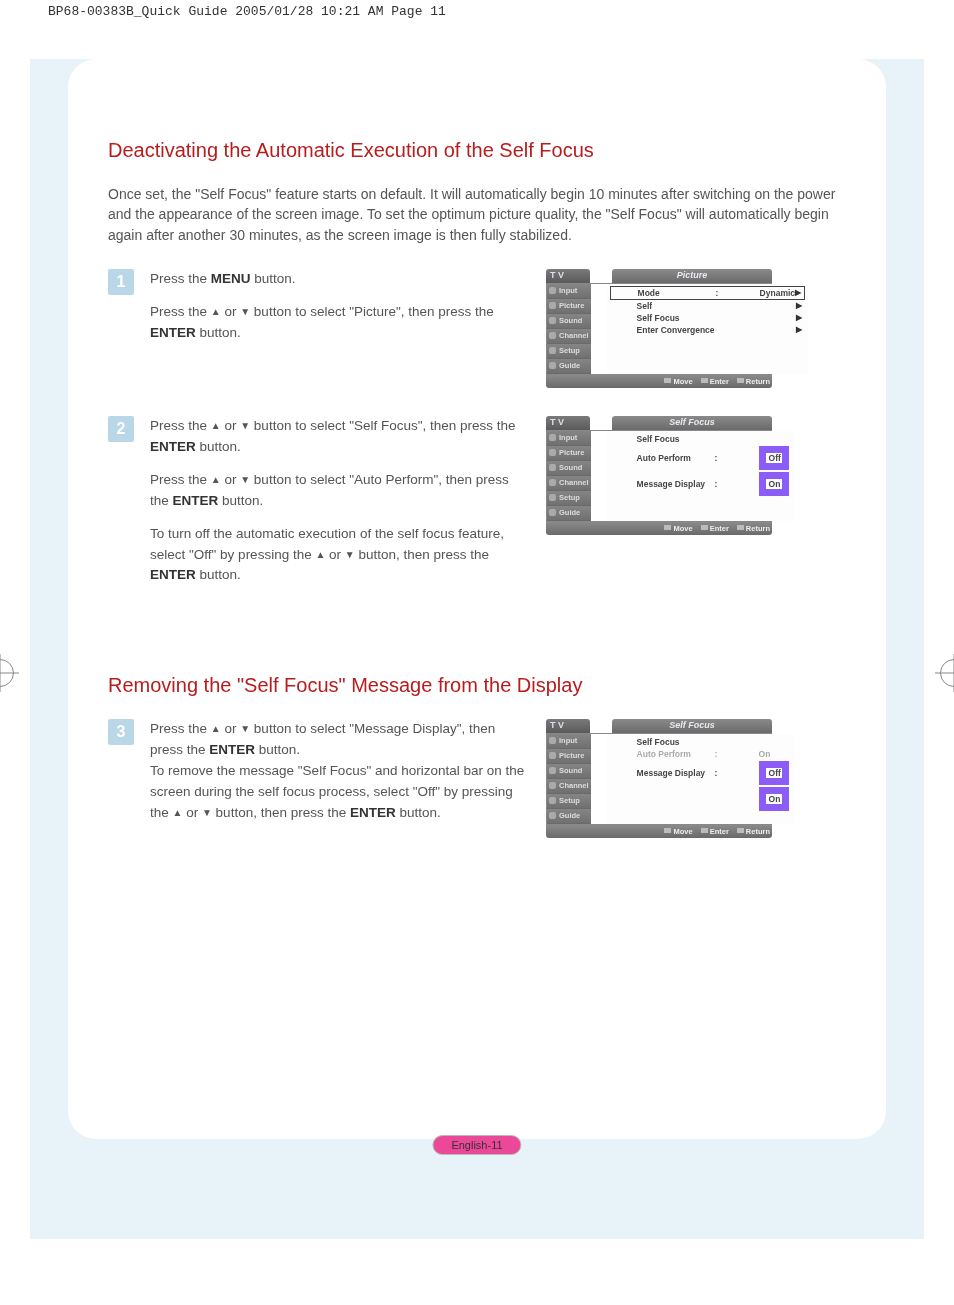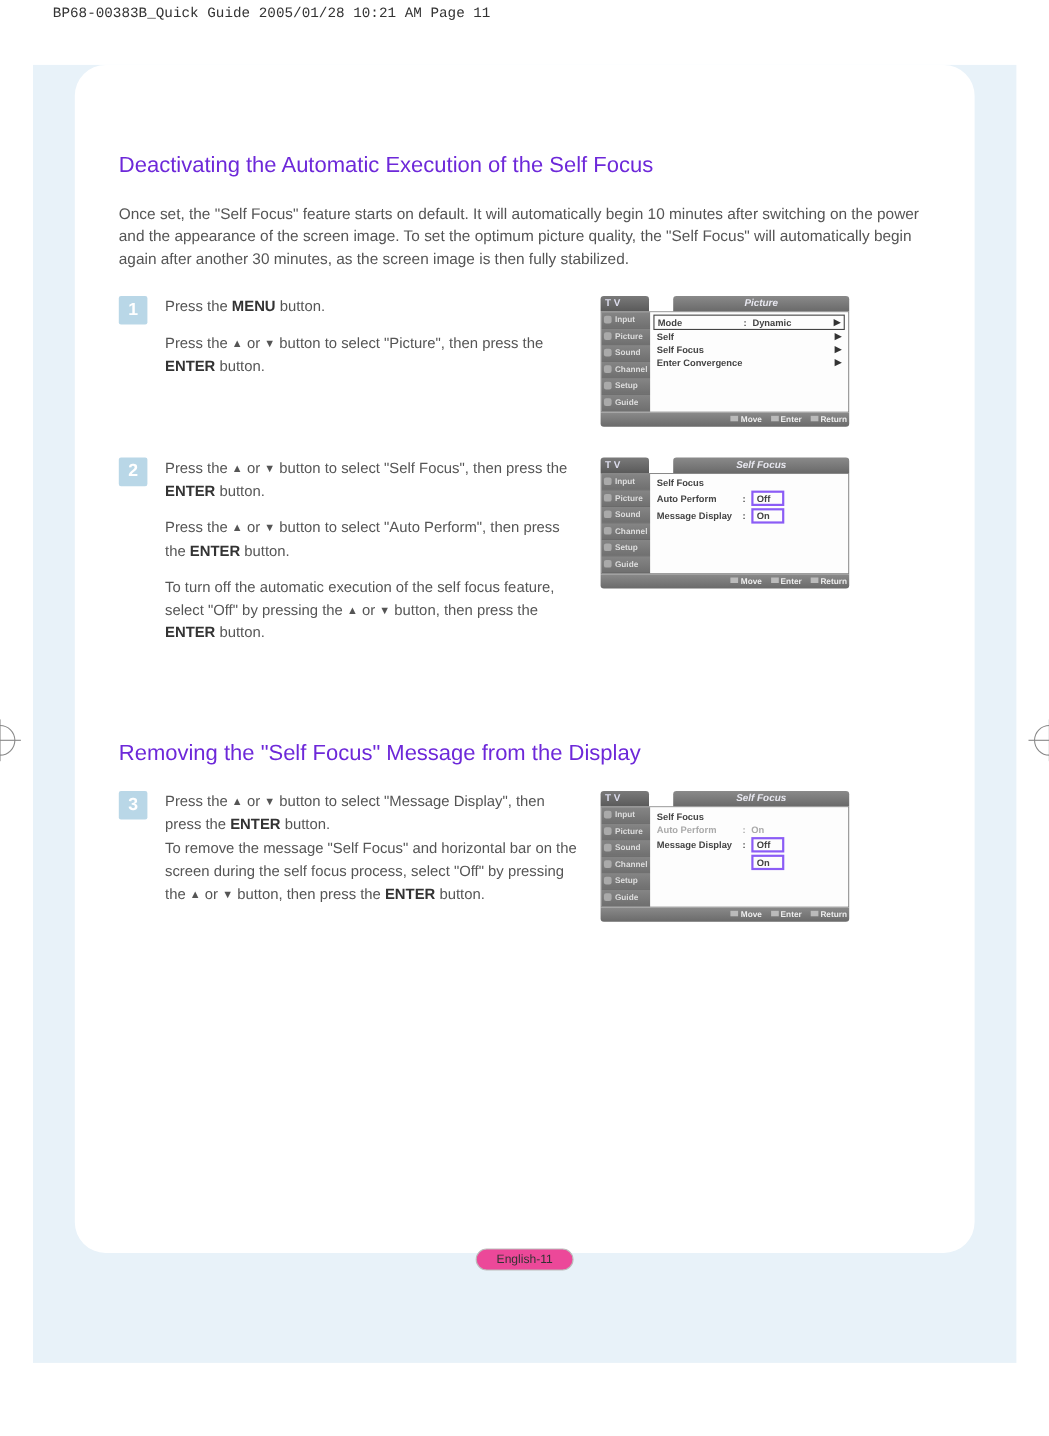"Deactivating the Automatic Execution of" h2.section-title { color: #6d28d9 -> #b91c1c }
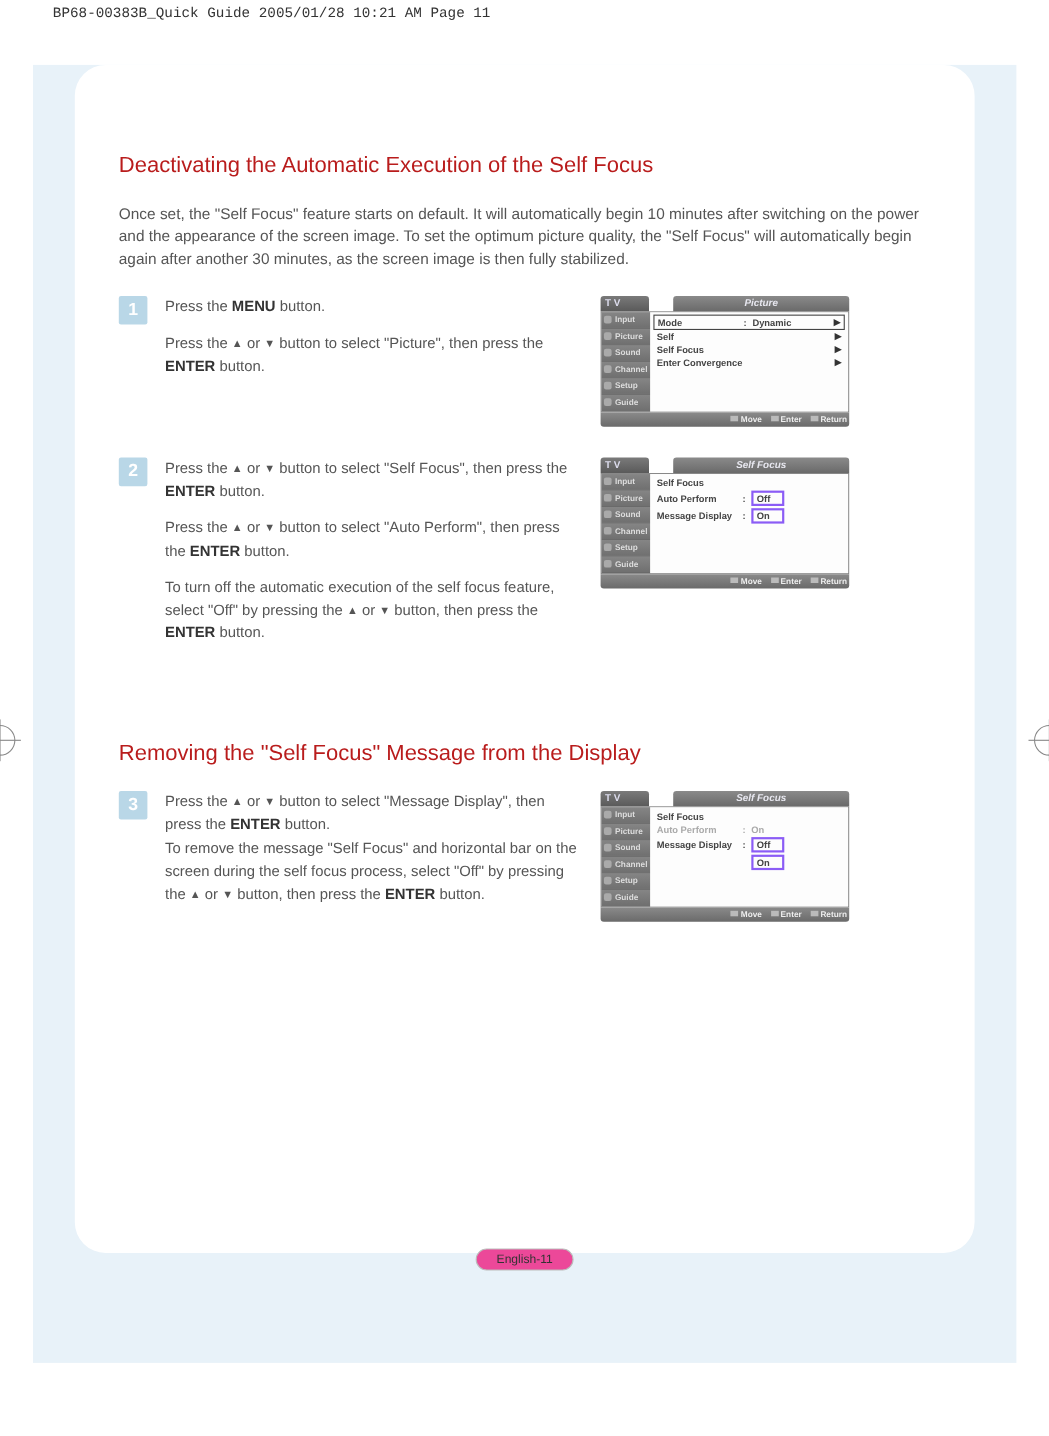"Input" .osd-body { gap: none -> 16px }
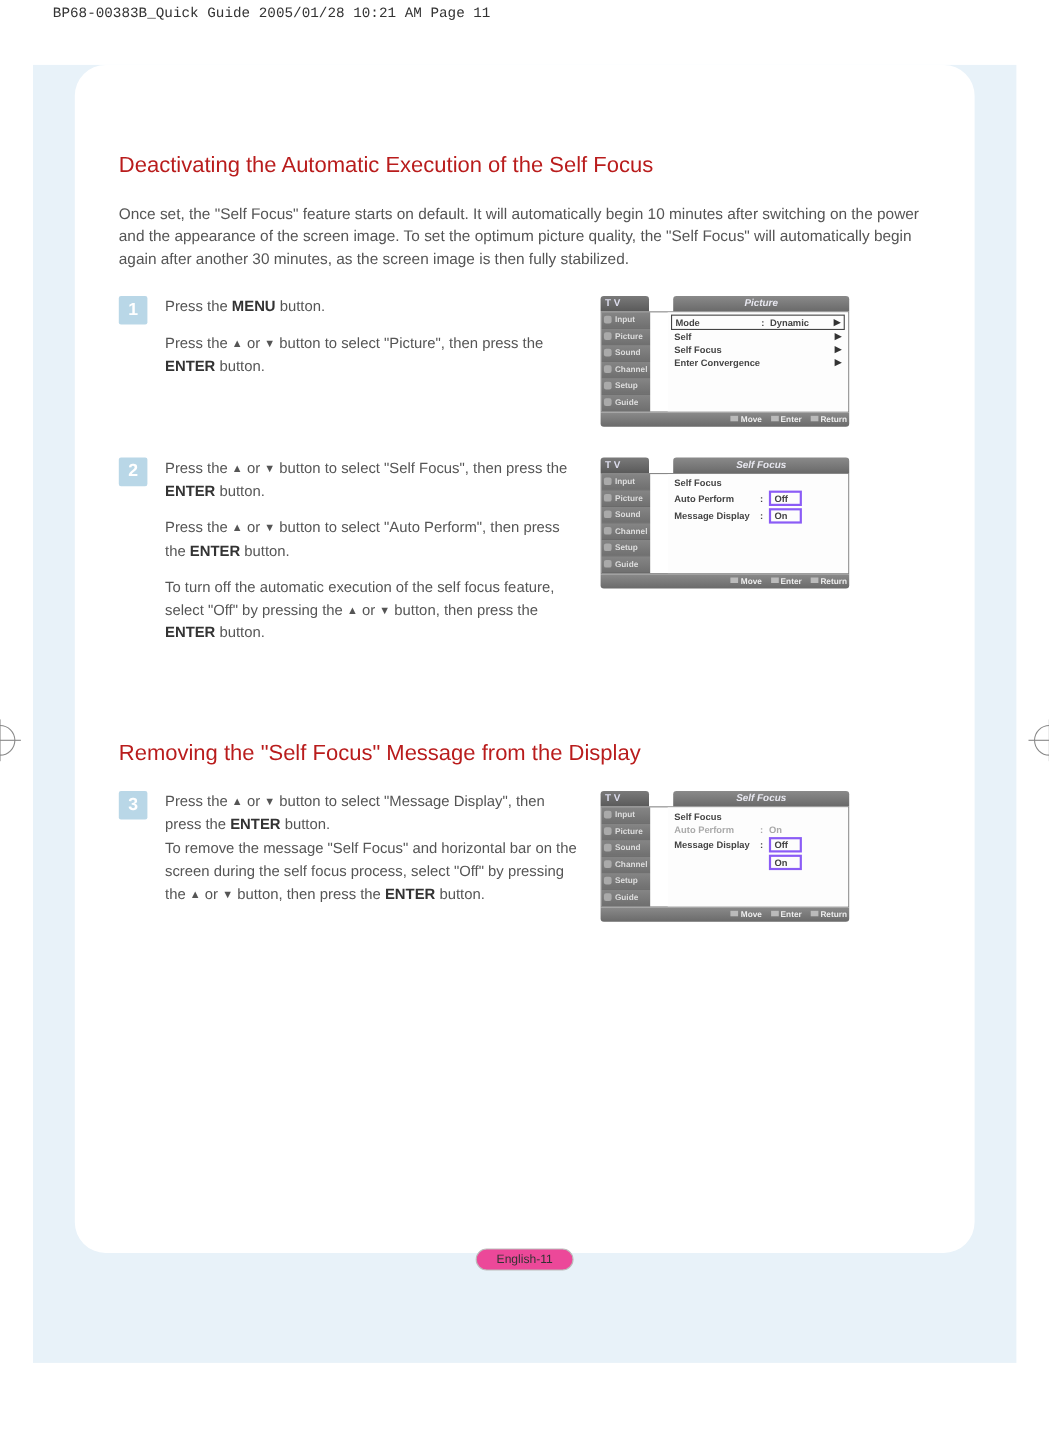"Mode" .osd-label { margin-left: none -> 24px }
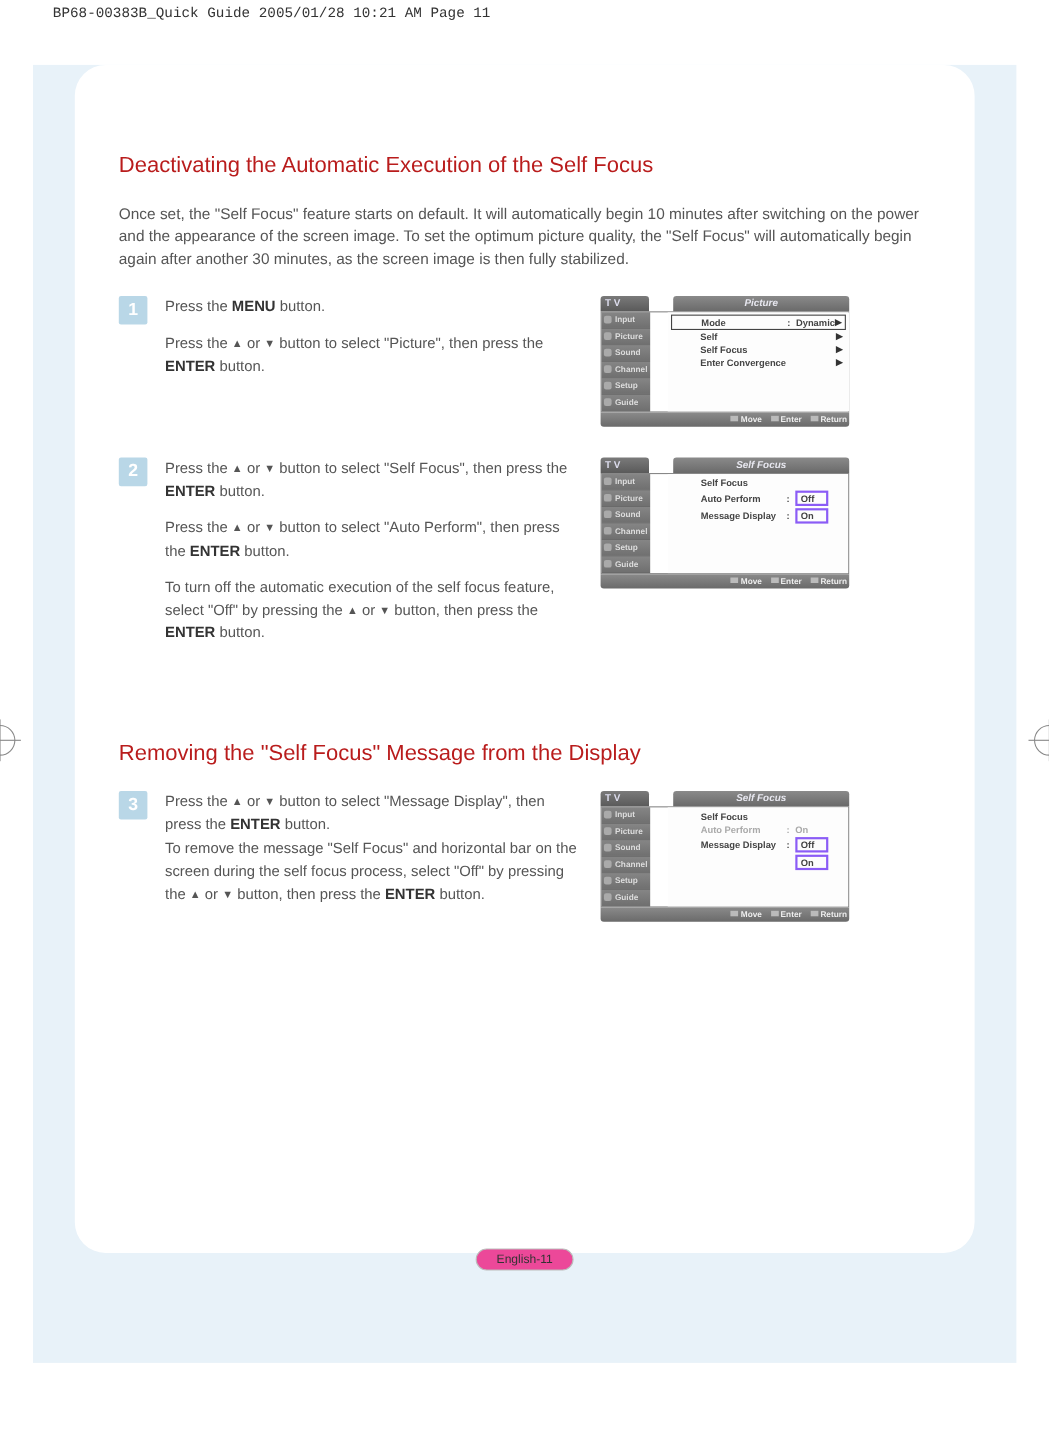"Dynamic" .osd-val { margin-left: none -> 36px }
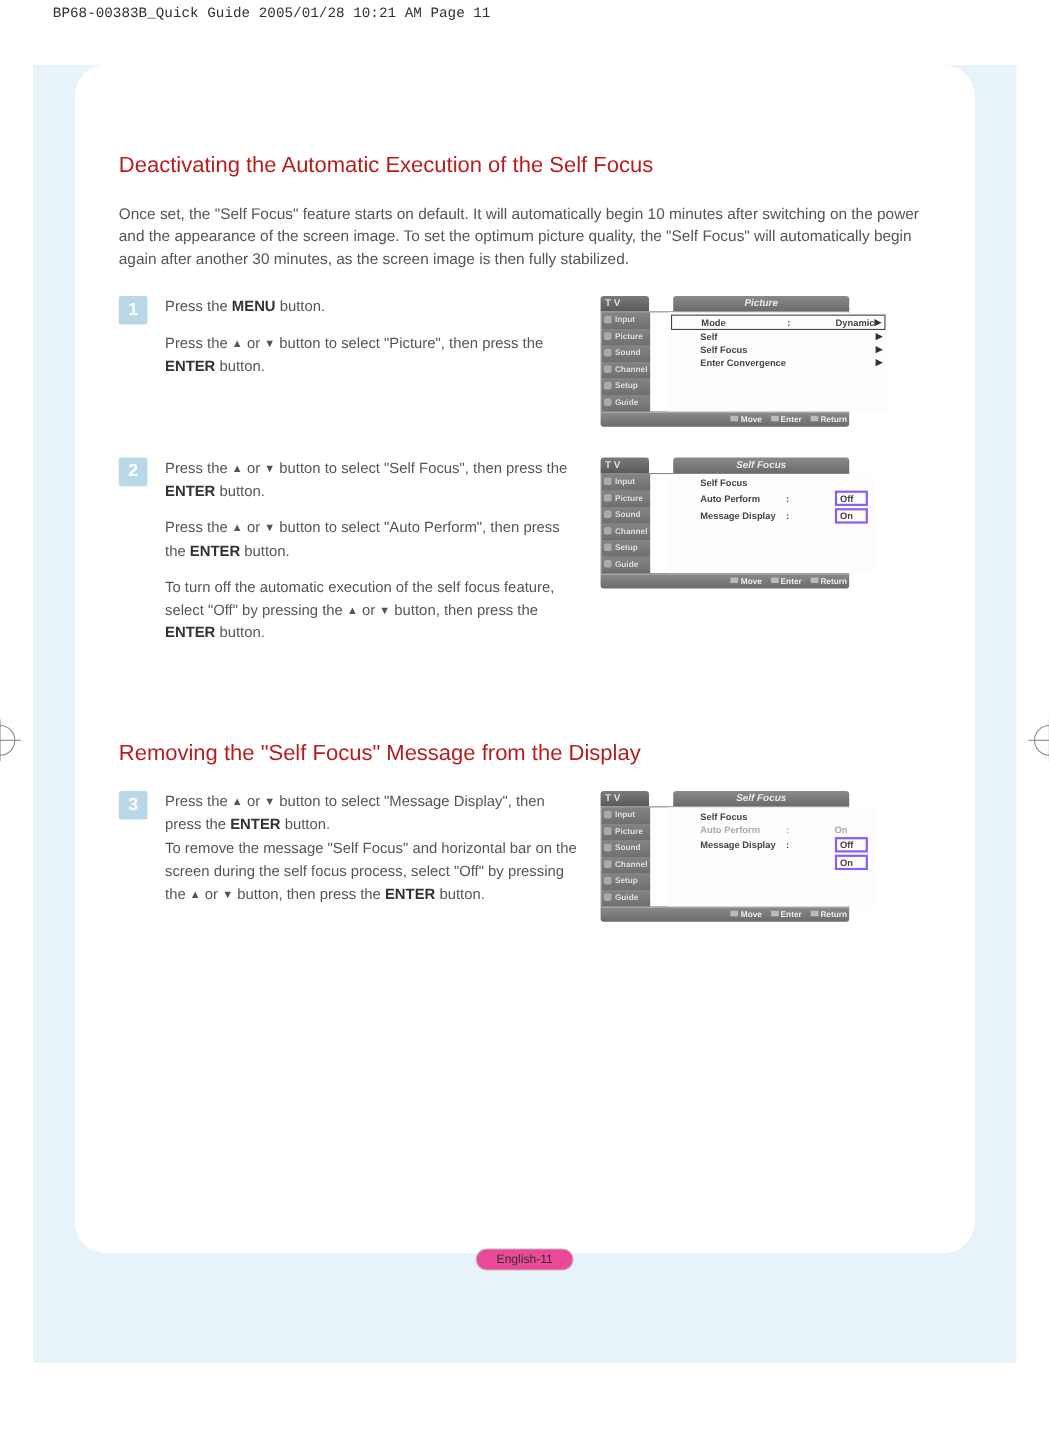"Off" .osd-val.boxed { border: 2px solid #8b5cf6 -> 7px solid #8b5cf6 }
